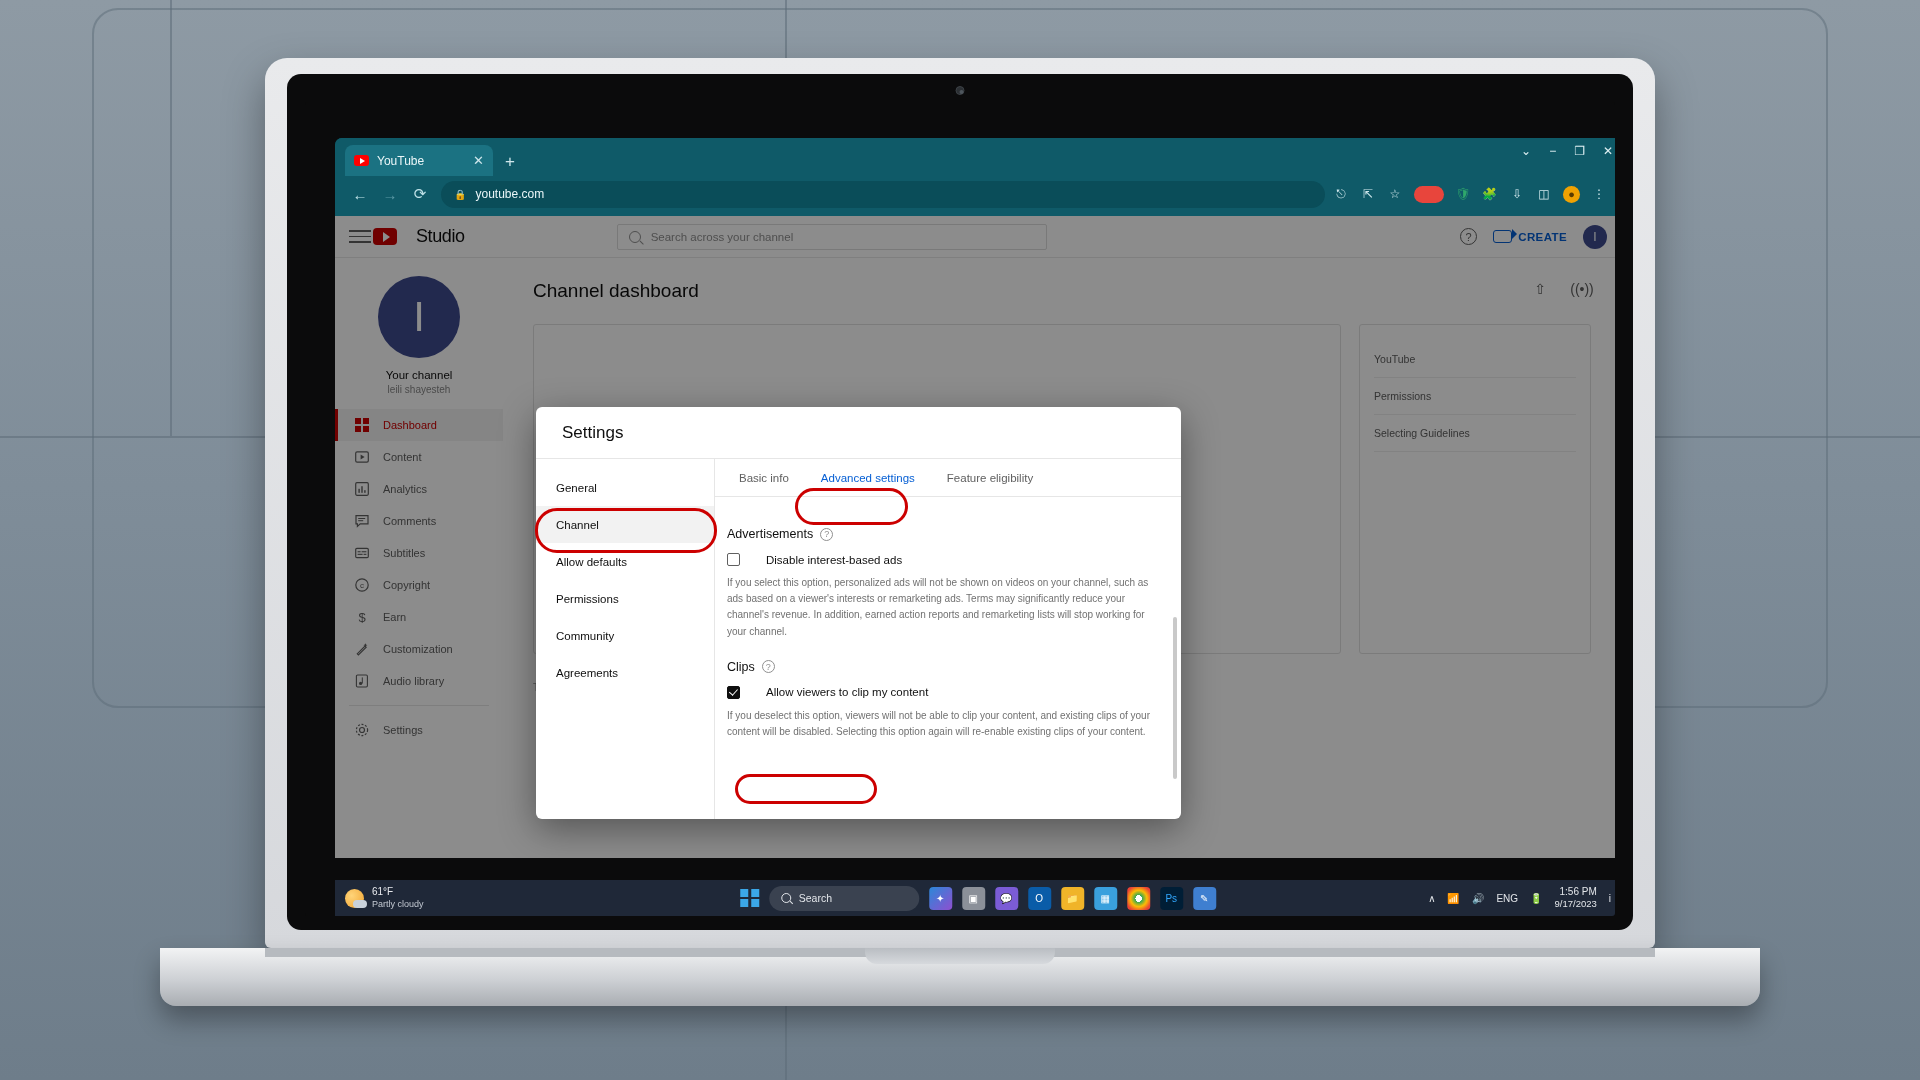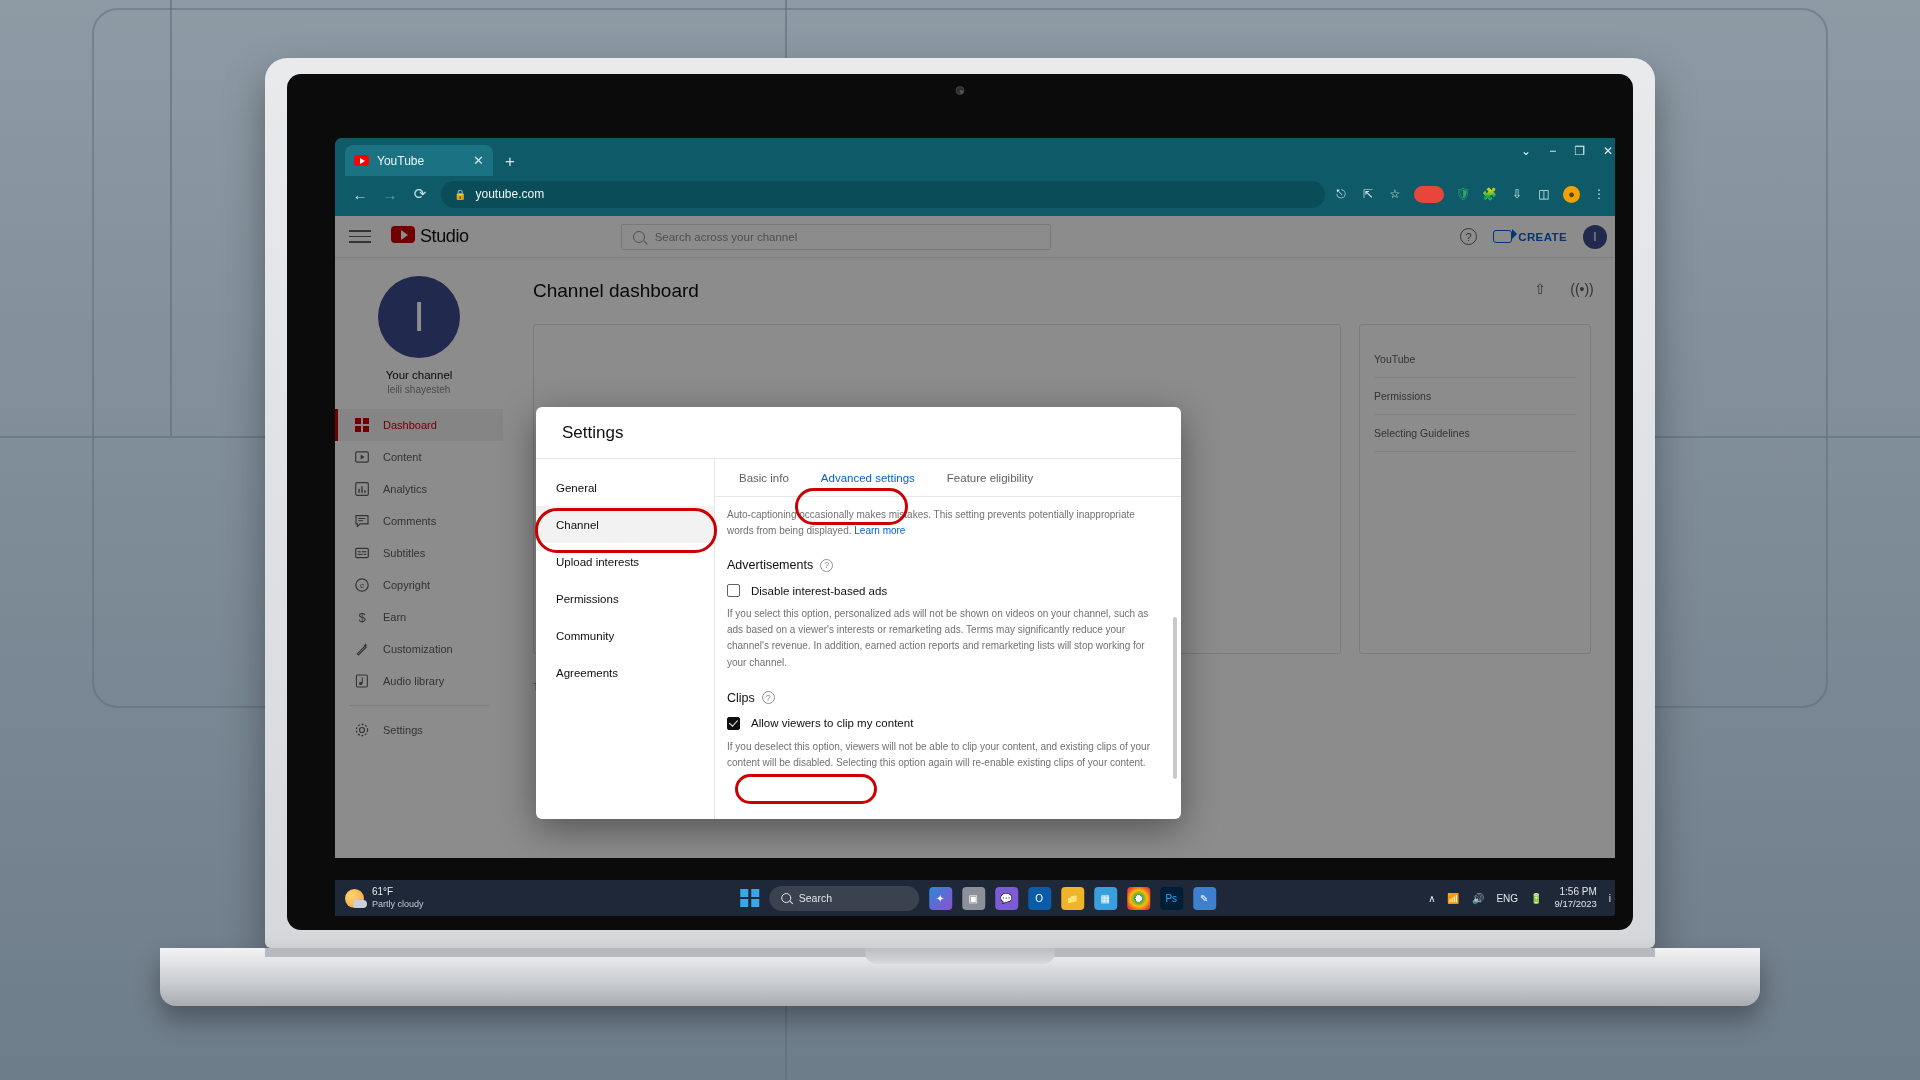"Studio" .studio-logo { align-items: flex-start -> center; gap: 5px -> 19px; margin-left: 20px -> 2px }
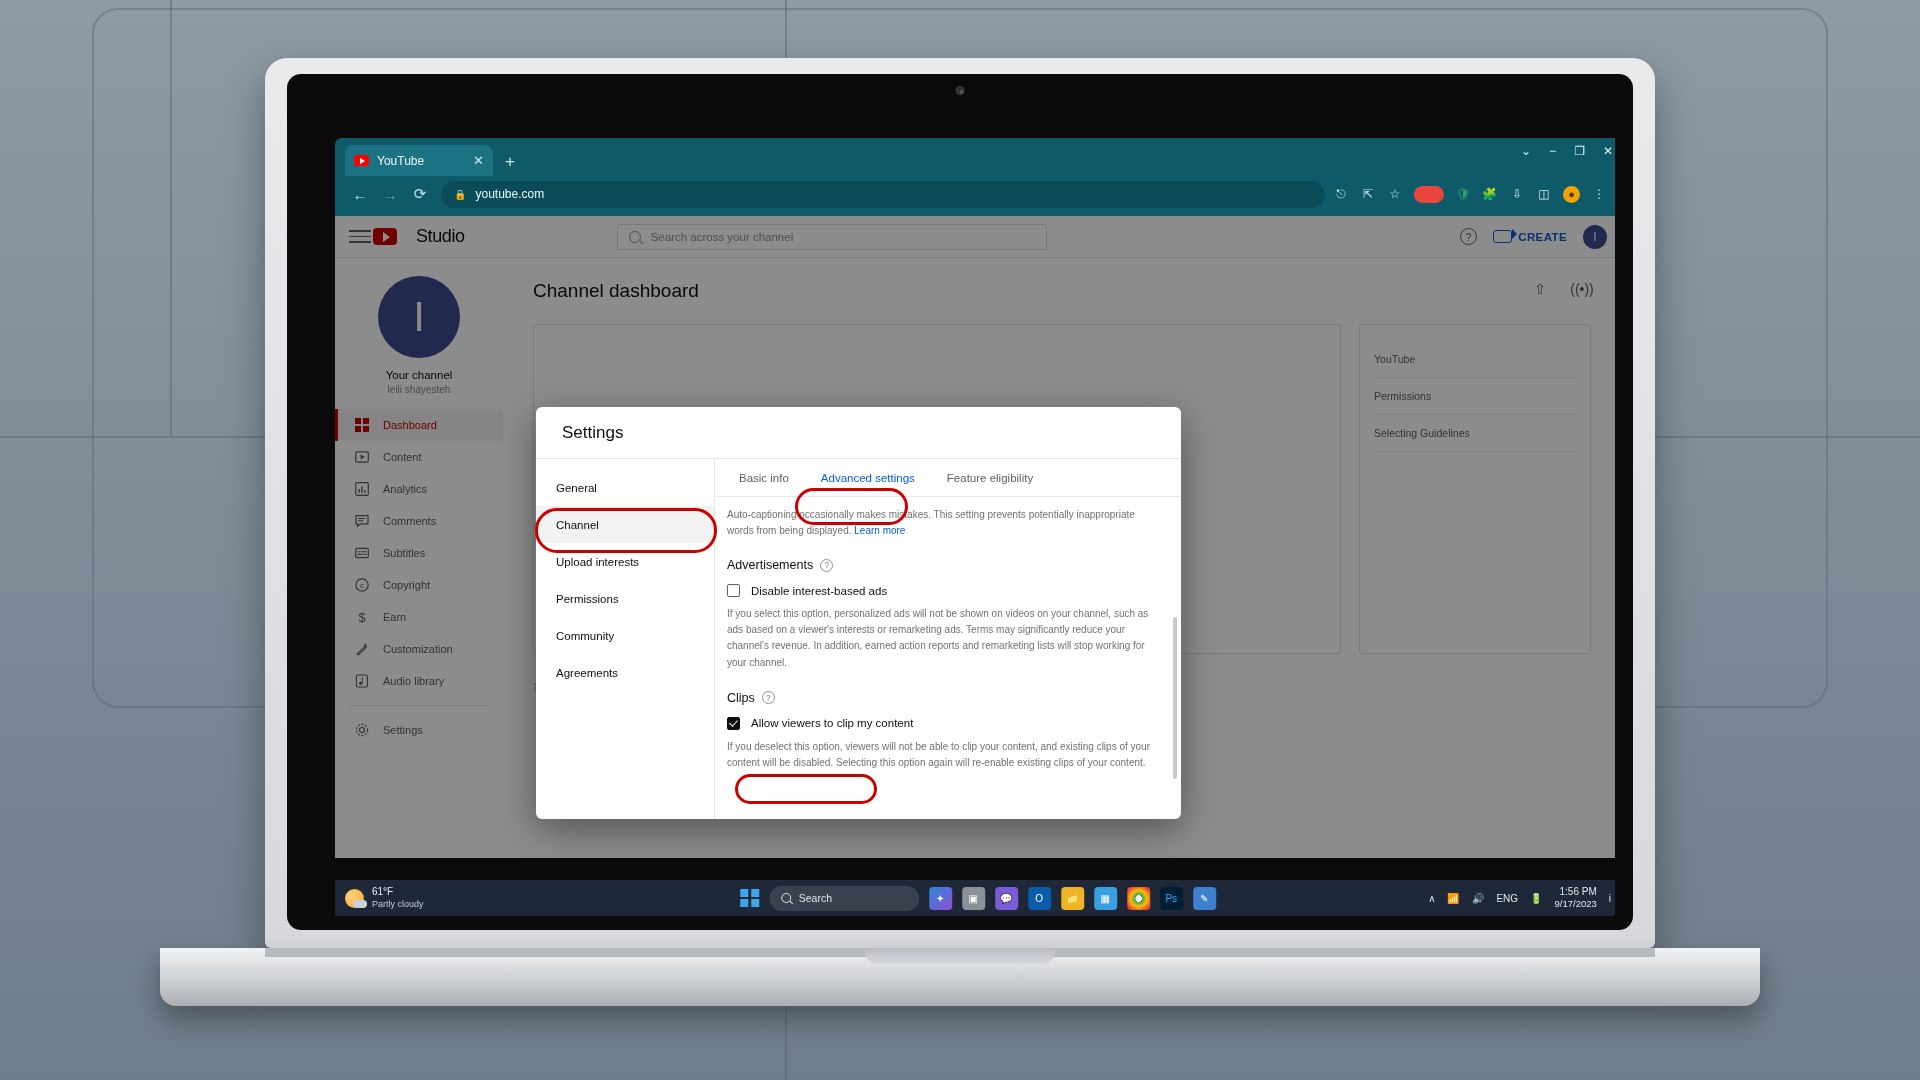"Auto-captioning occasionally makes" div.sect-note { html: <div> <span>Auto-captioning occasionally makes mistakes. This setting prevents potentially inappropriate words from being displayed.</span> <a>Learn more</a> </div> -> none }
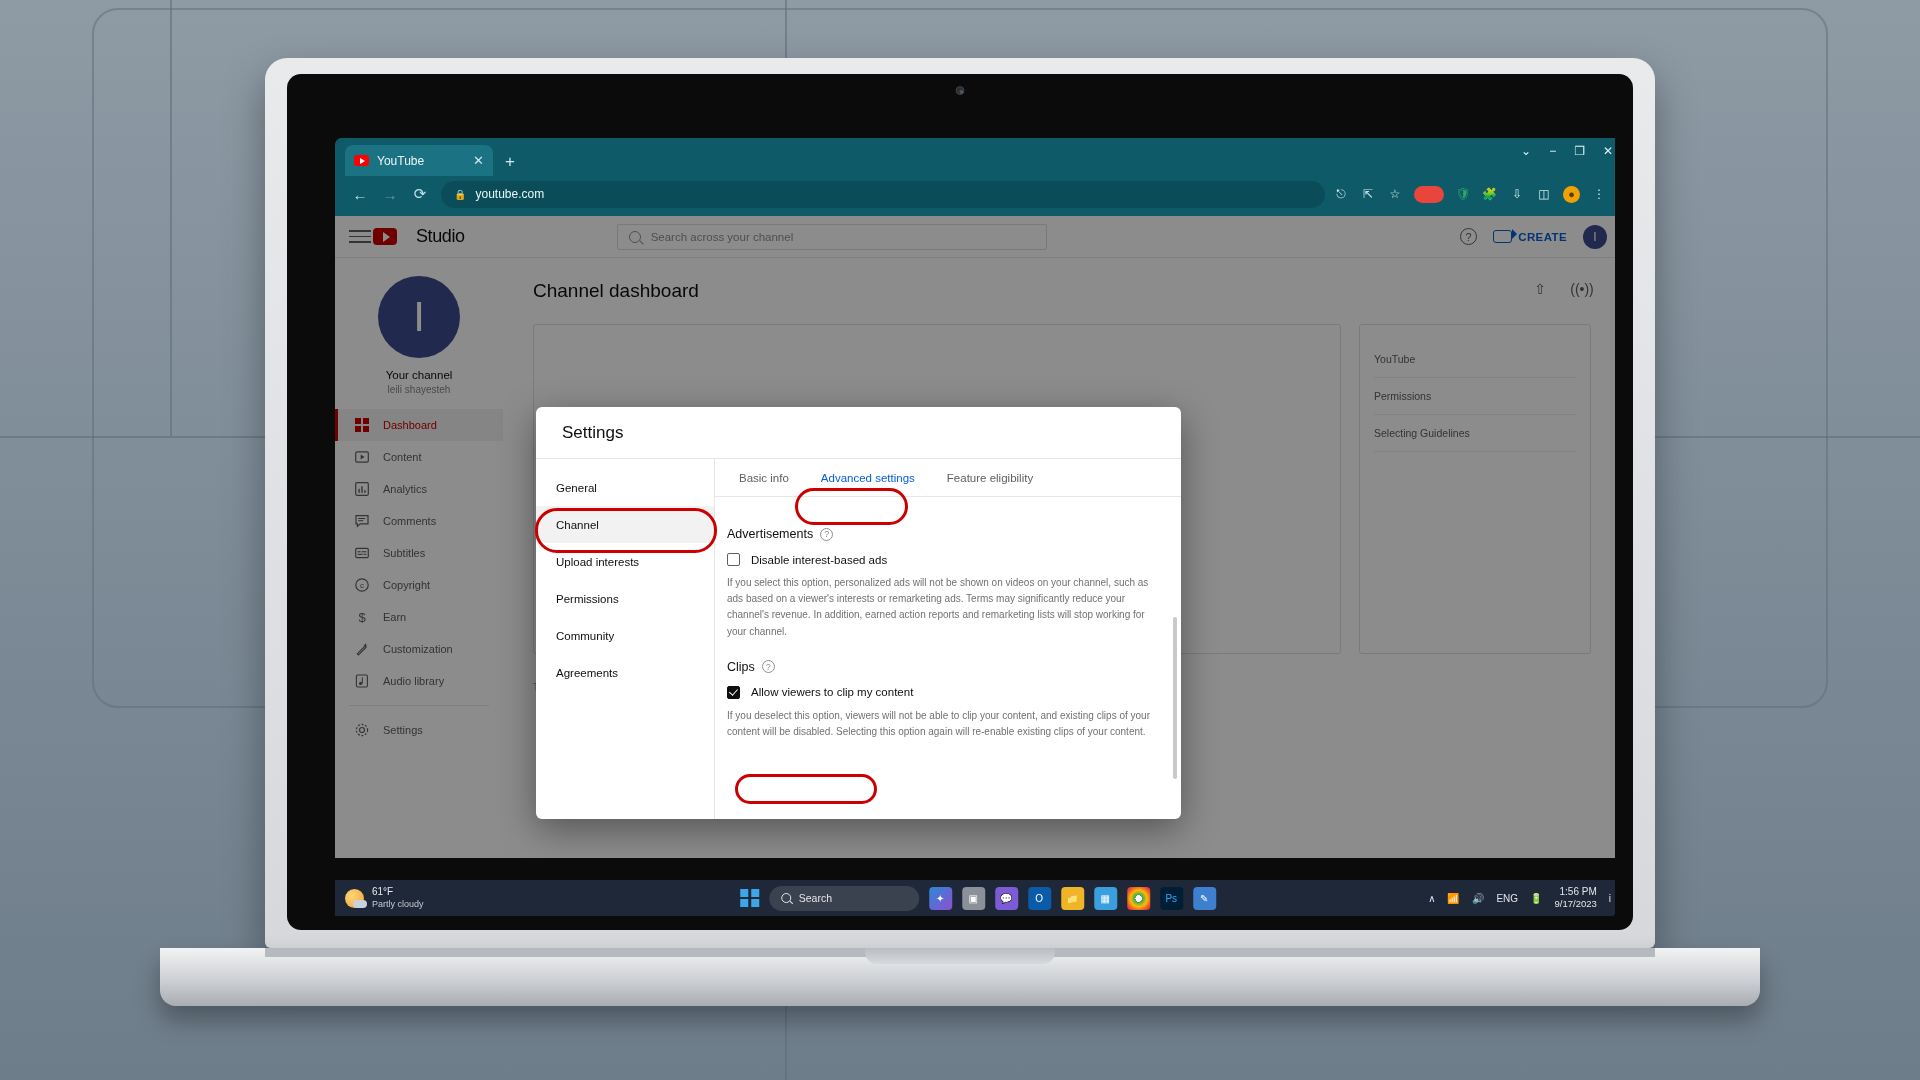"Upload interests" span { text: Upload interests -> Allow defaults }
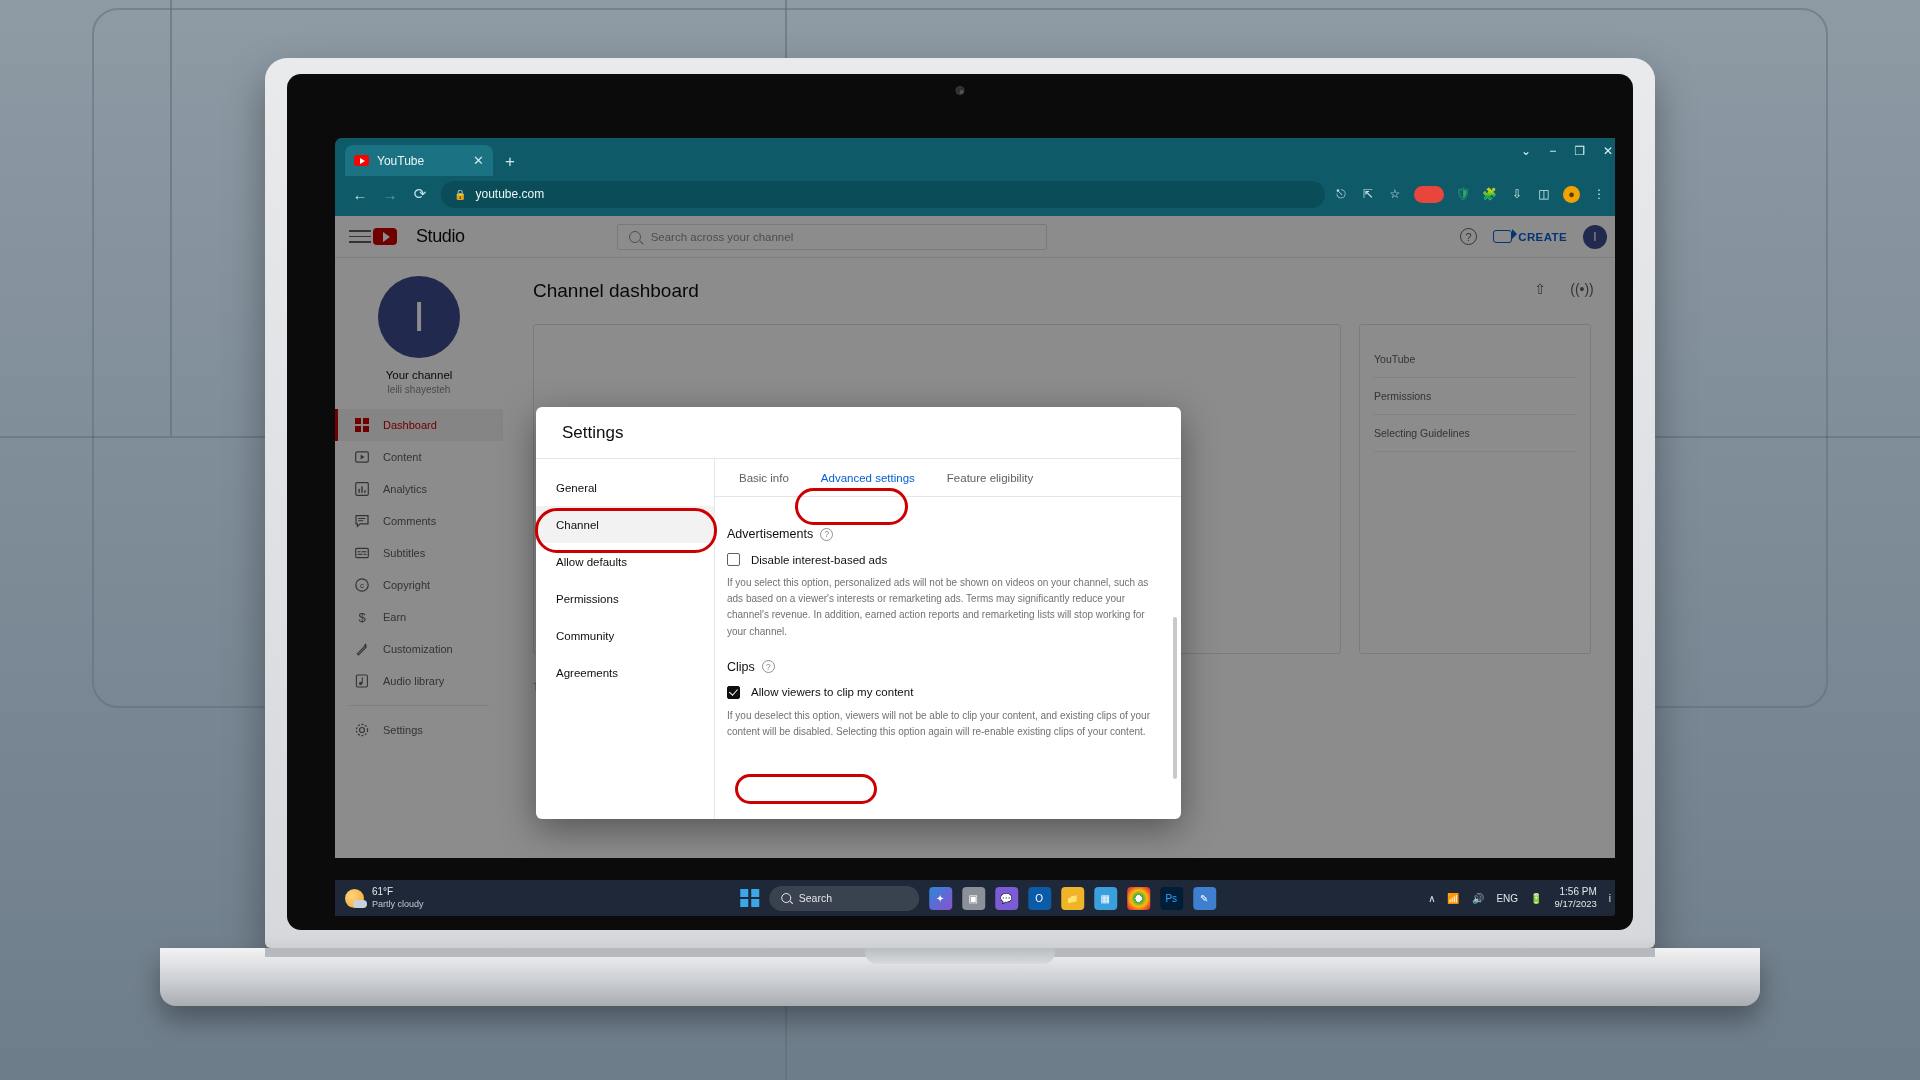"Disable interest-based ads" .cb-row { gap: 11px -> 26px }
